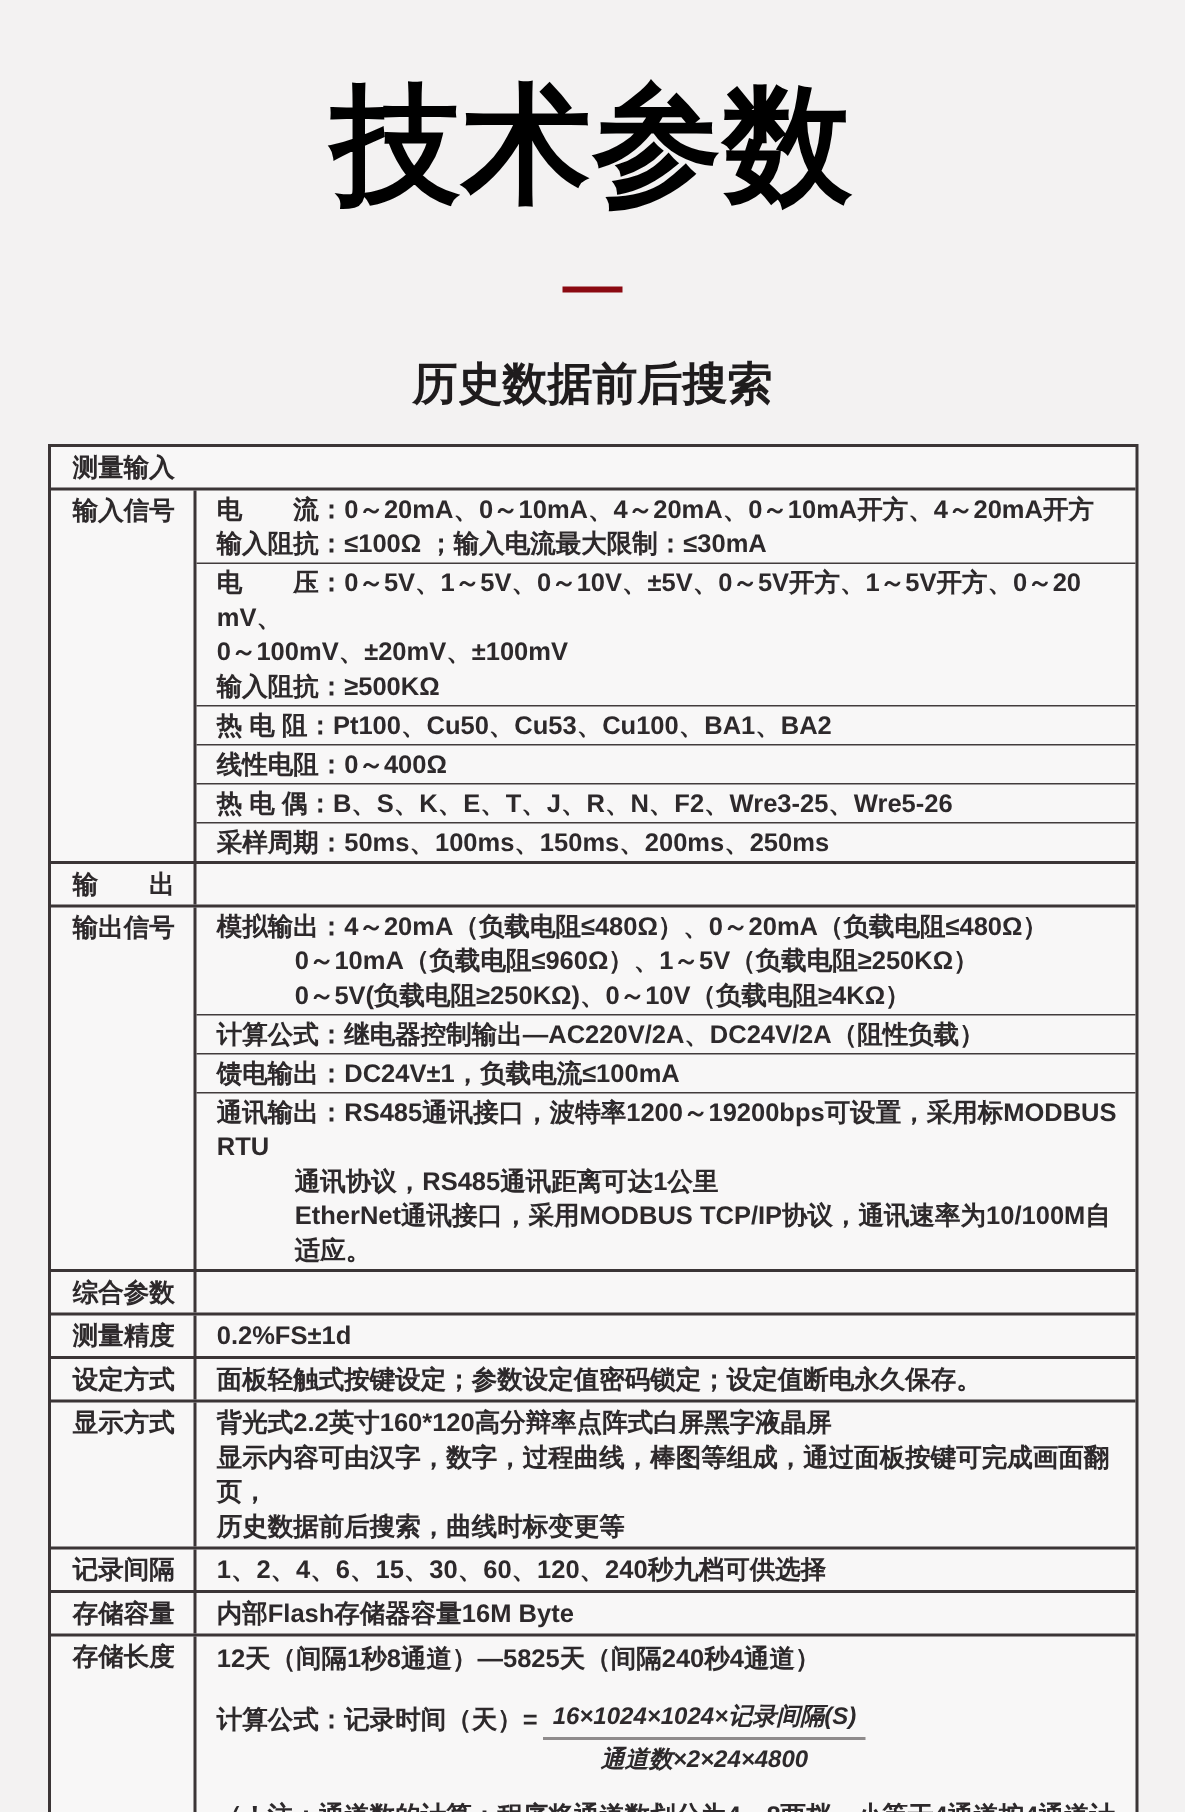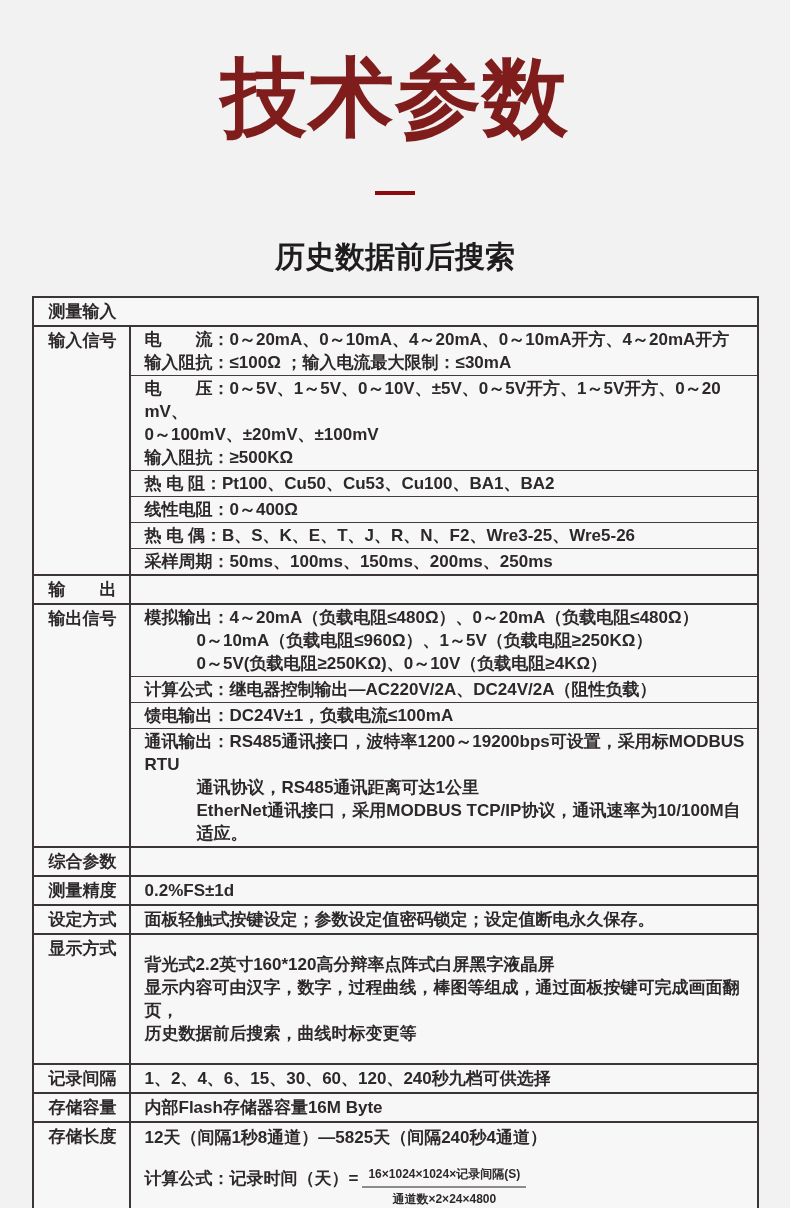"技术参数" .page-title { color: #7f1d1d -> #000000 }
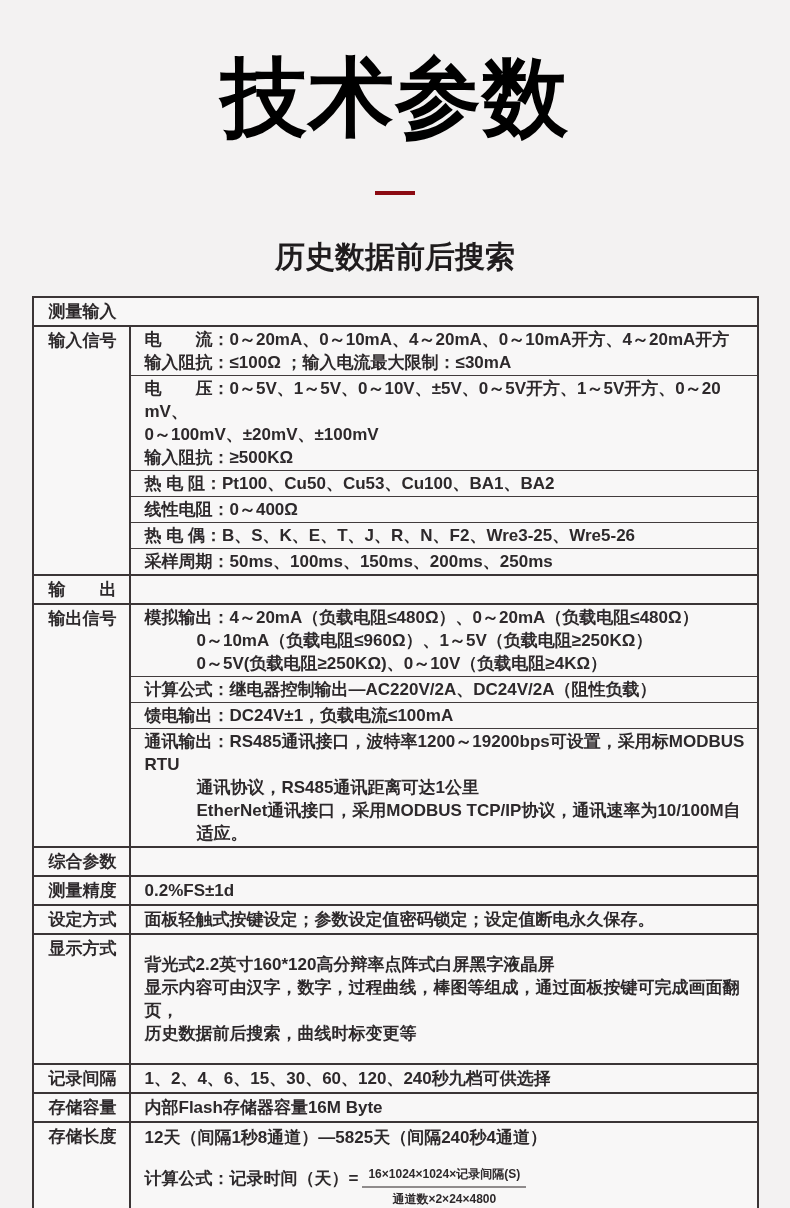"背光式2.2英寸160*120高分辩率点阵式白屏黑字液晶屏" div.row-value { padding: 18px 0 -> 2px 0 }
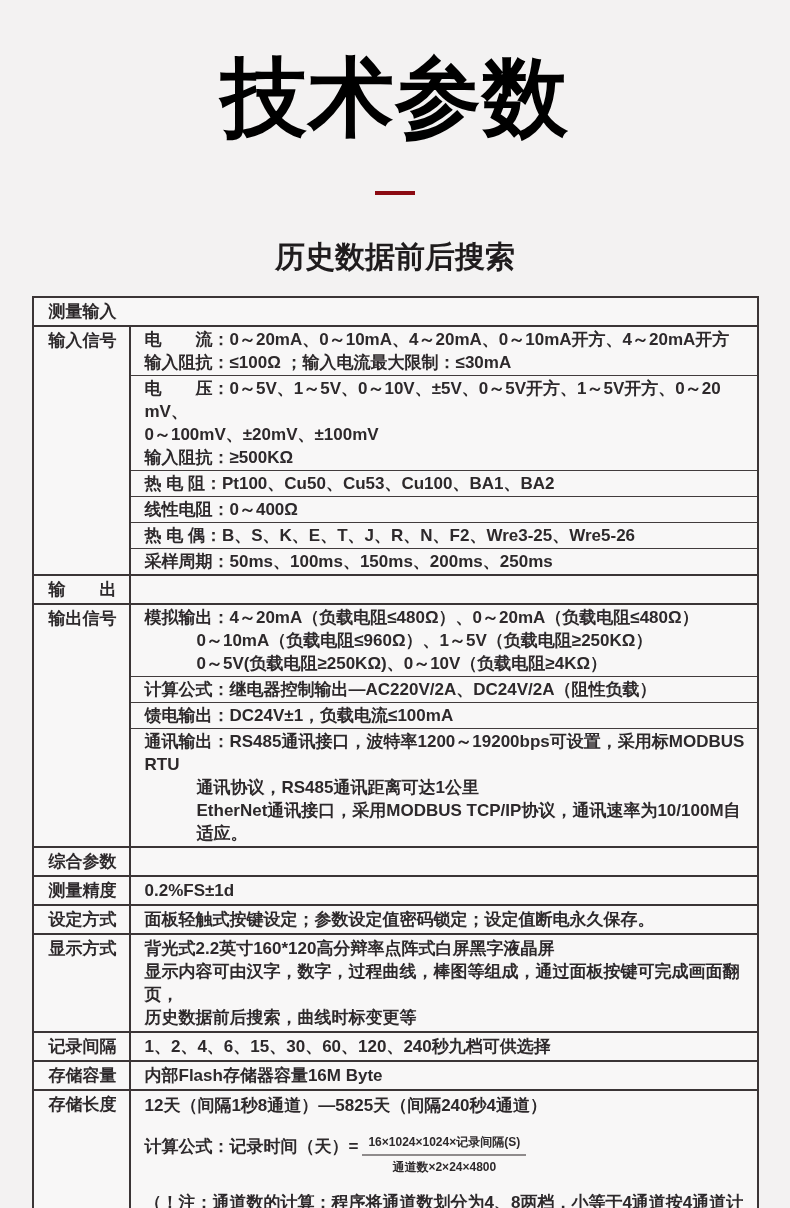"16×1024×1024×记录间隔(S)" .formula-fraction { font-size: 12px -> 16px; font-style: none -> italic }
